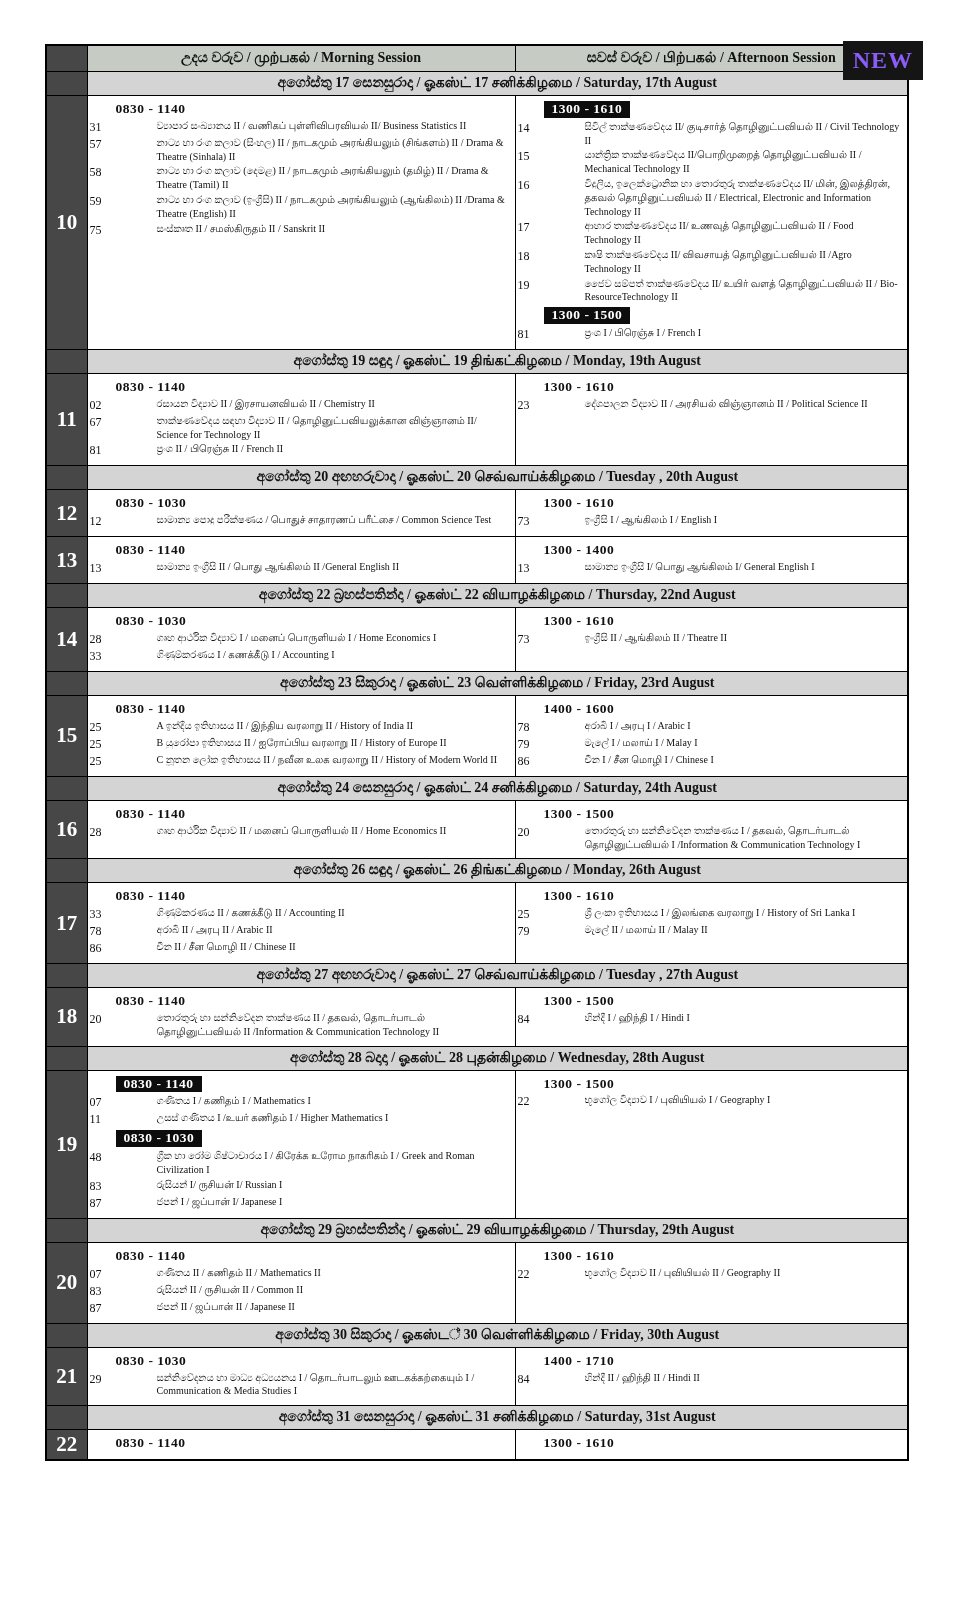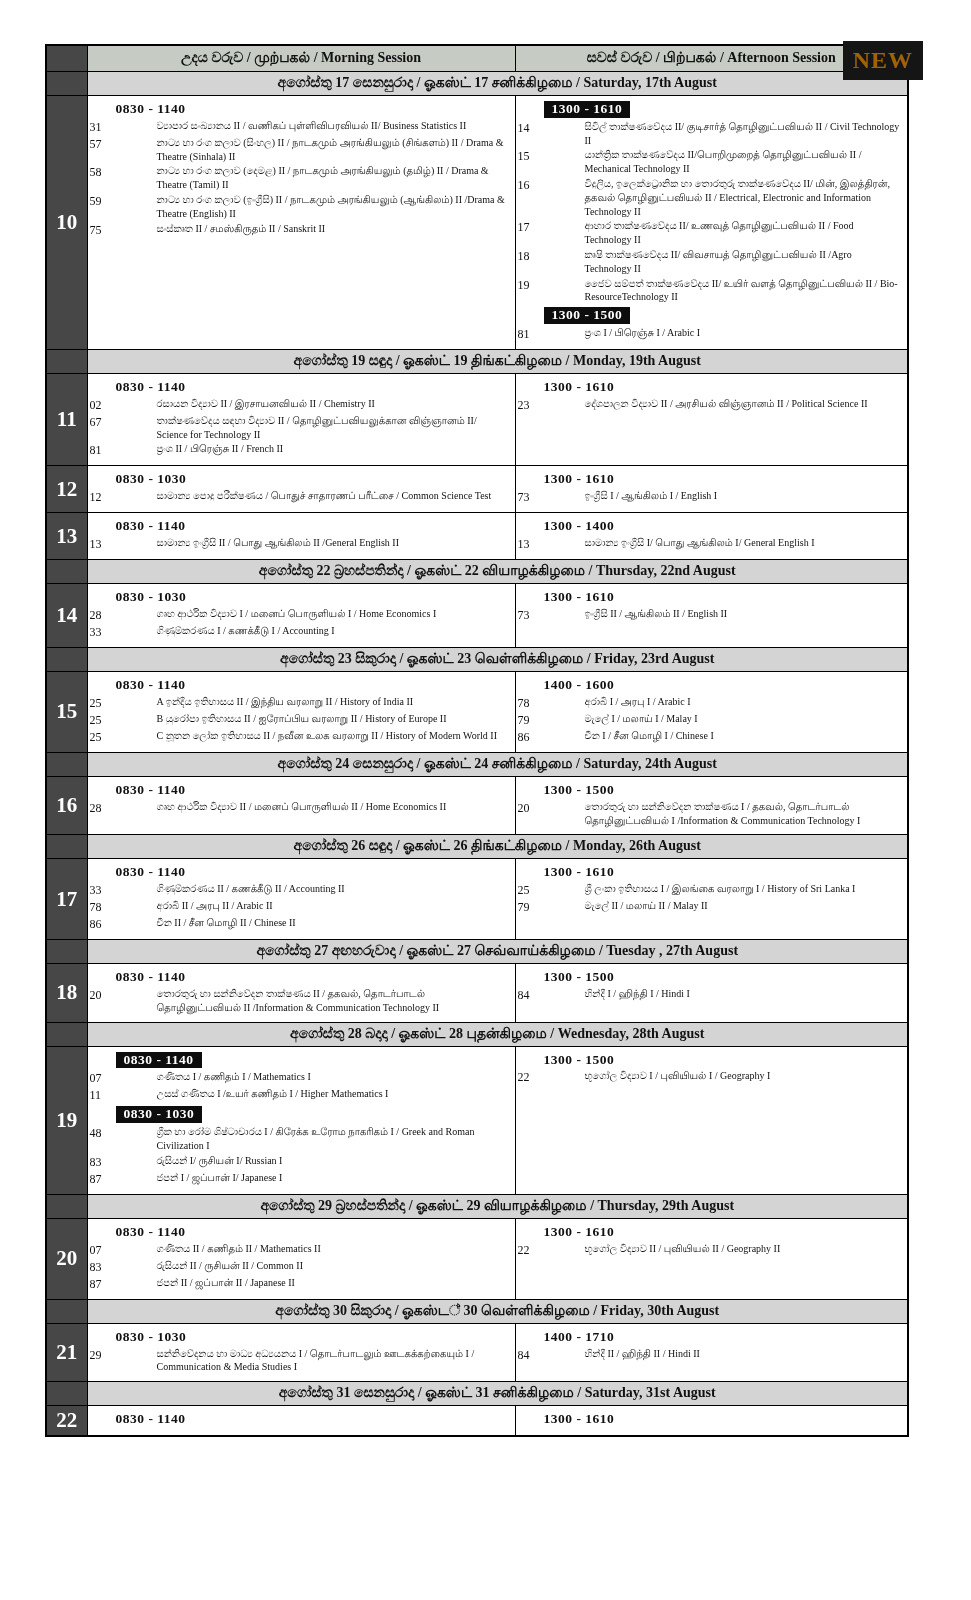"NEW" .new-badge { color: #a16207 -> #8b5cf6 }
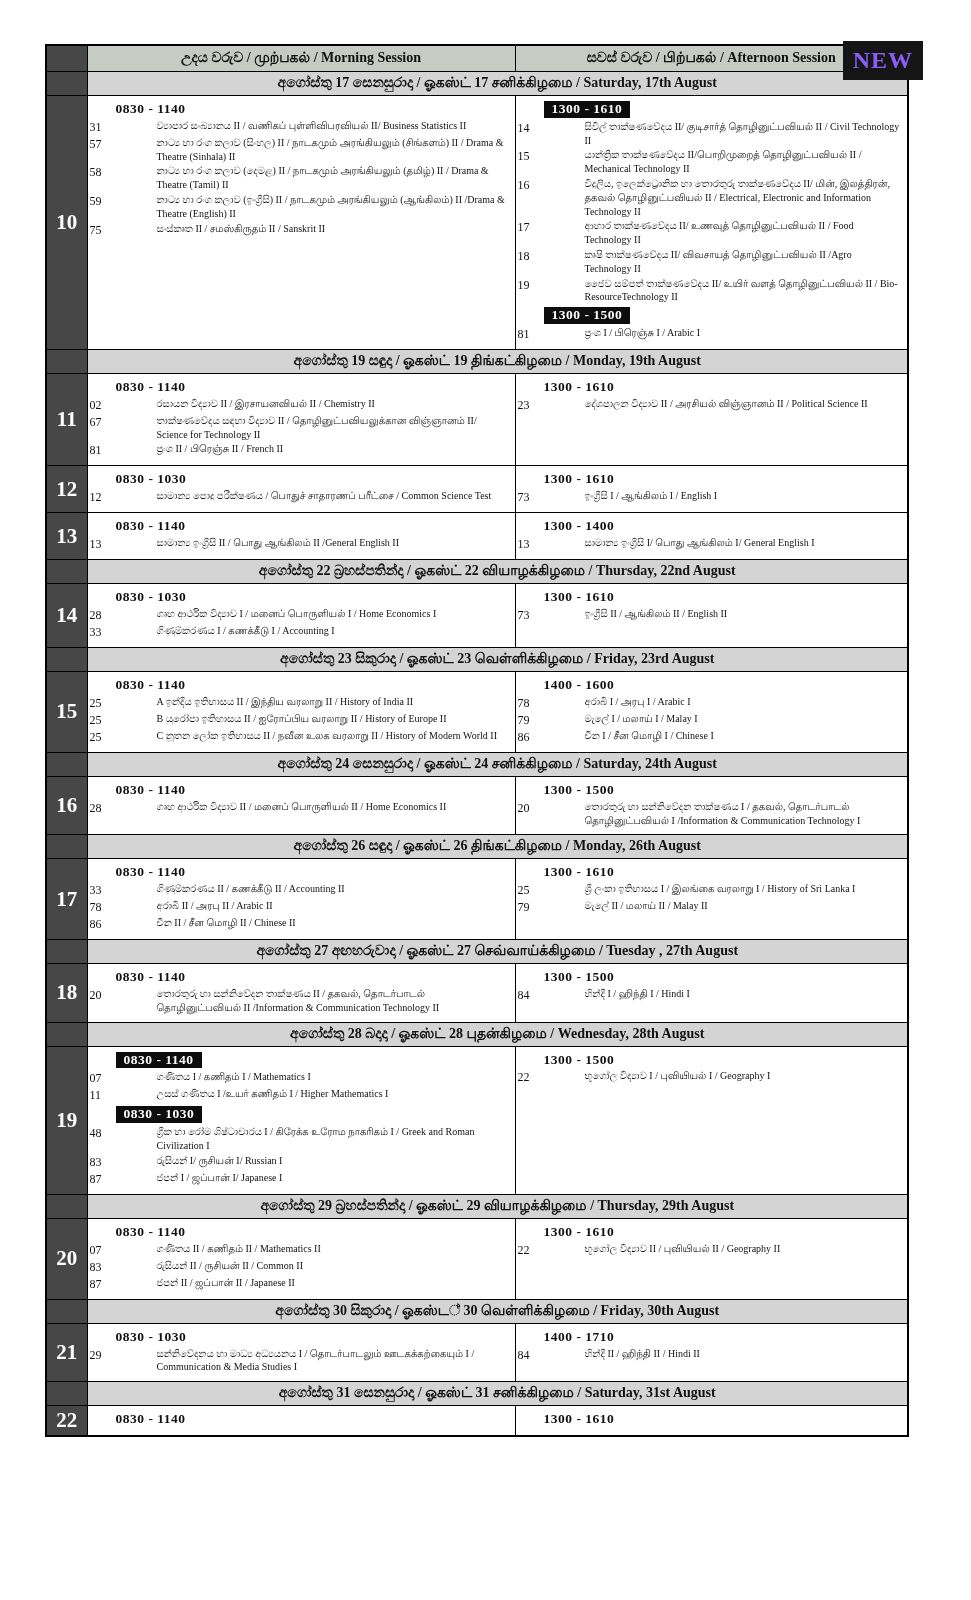"ප්‍රංශ I / பிரெஞ்சு I" span.sname { text: Arabic -> French }
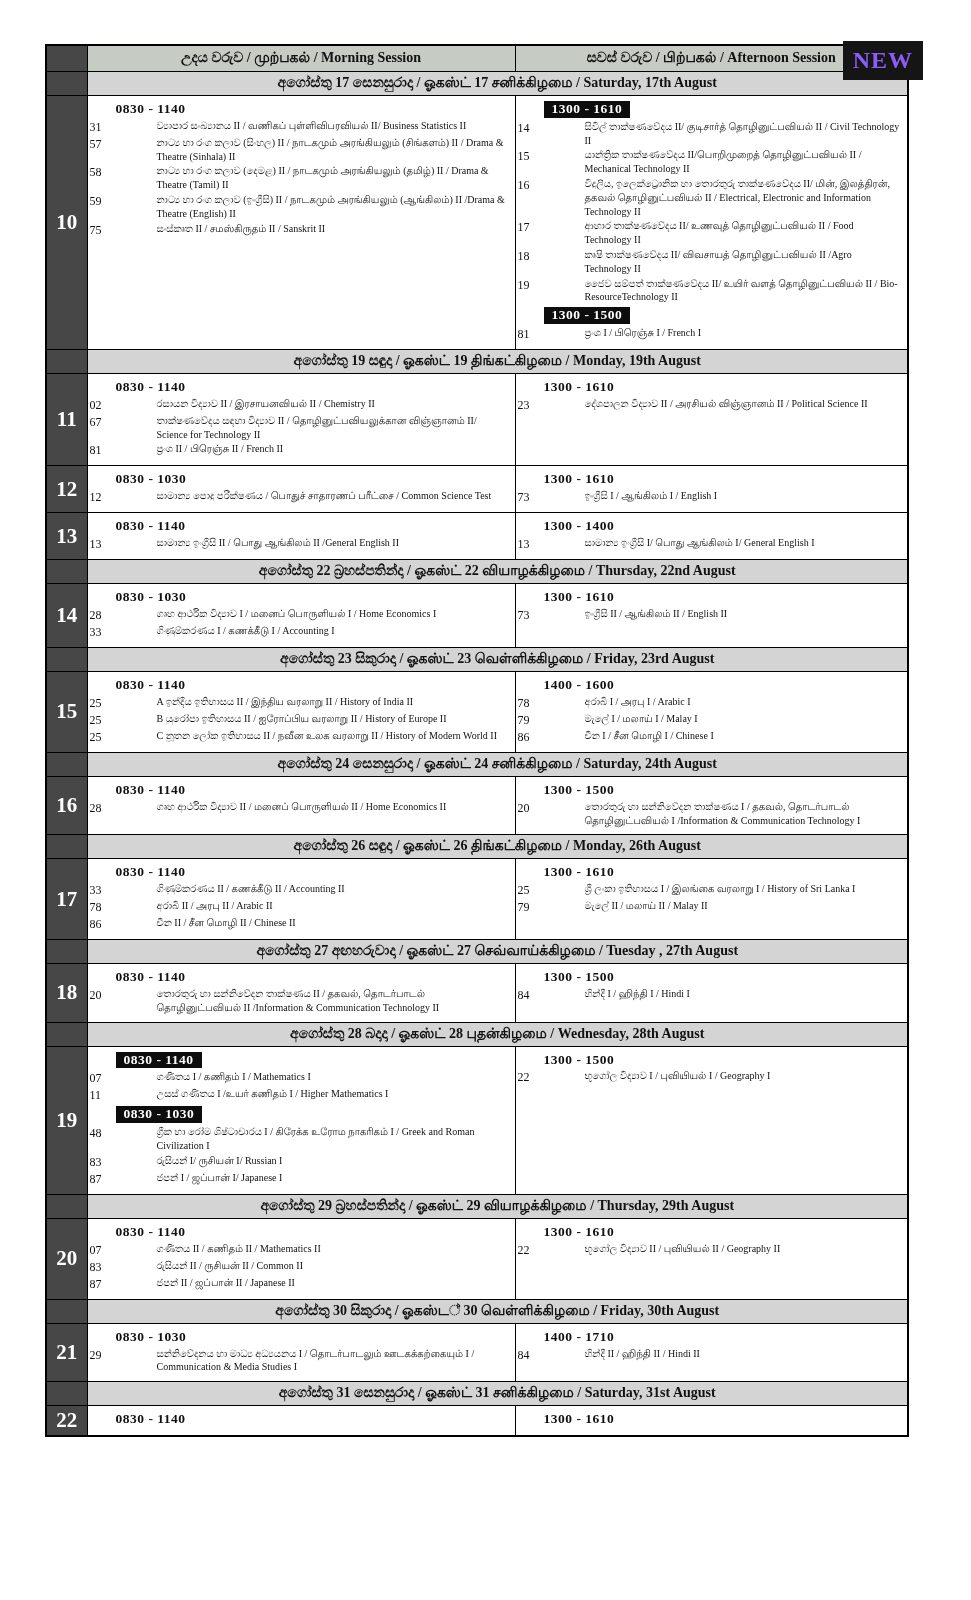"අගෝස්තු 20 අඟහරුවාදා / ஓகஸ்ட்" tr { html: none -> <tr> <td></td> <td>අගෝස්තු 20 අඟහරුවාදා / ஓகஸ்ட் 20 செவ்வாய்க்கிழமை / Tuesday , 20th August</td> </tr> }
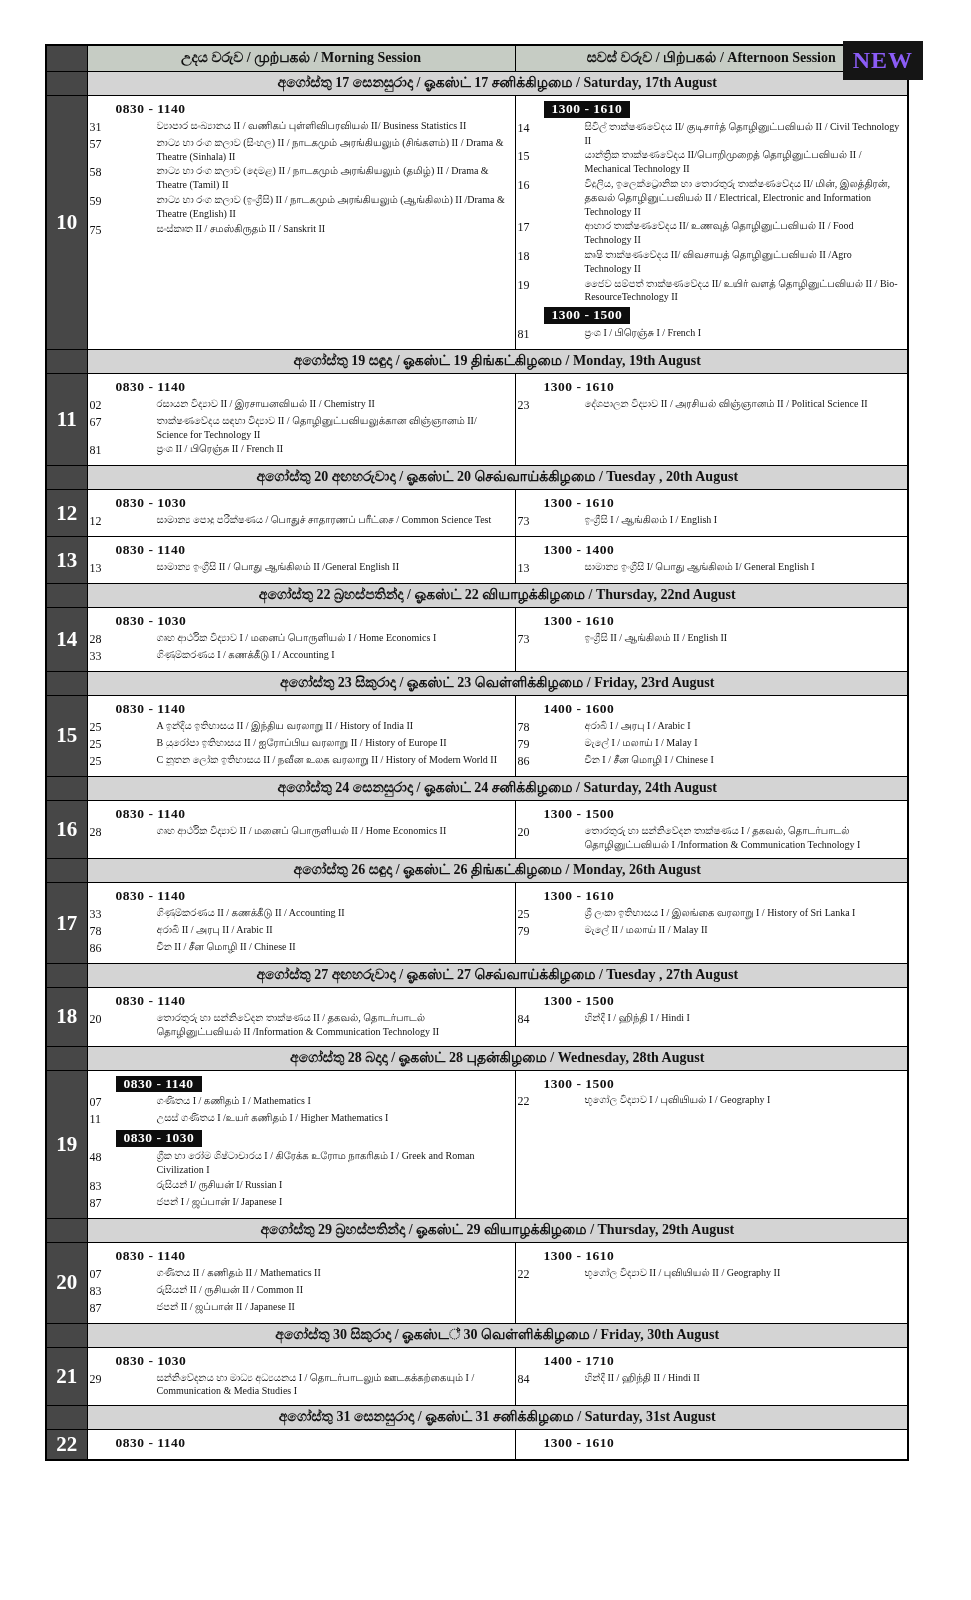"ඉංග්‍රීසි II / ஆங்கிலம் II" span.sname { text: English -> Theatre }
